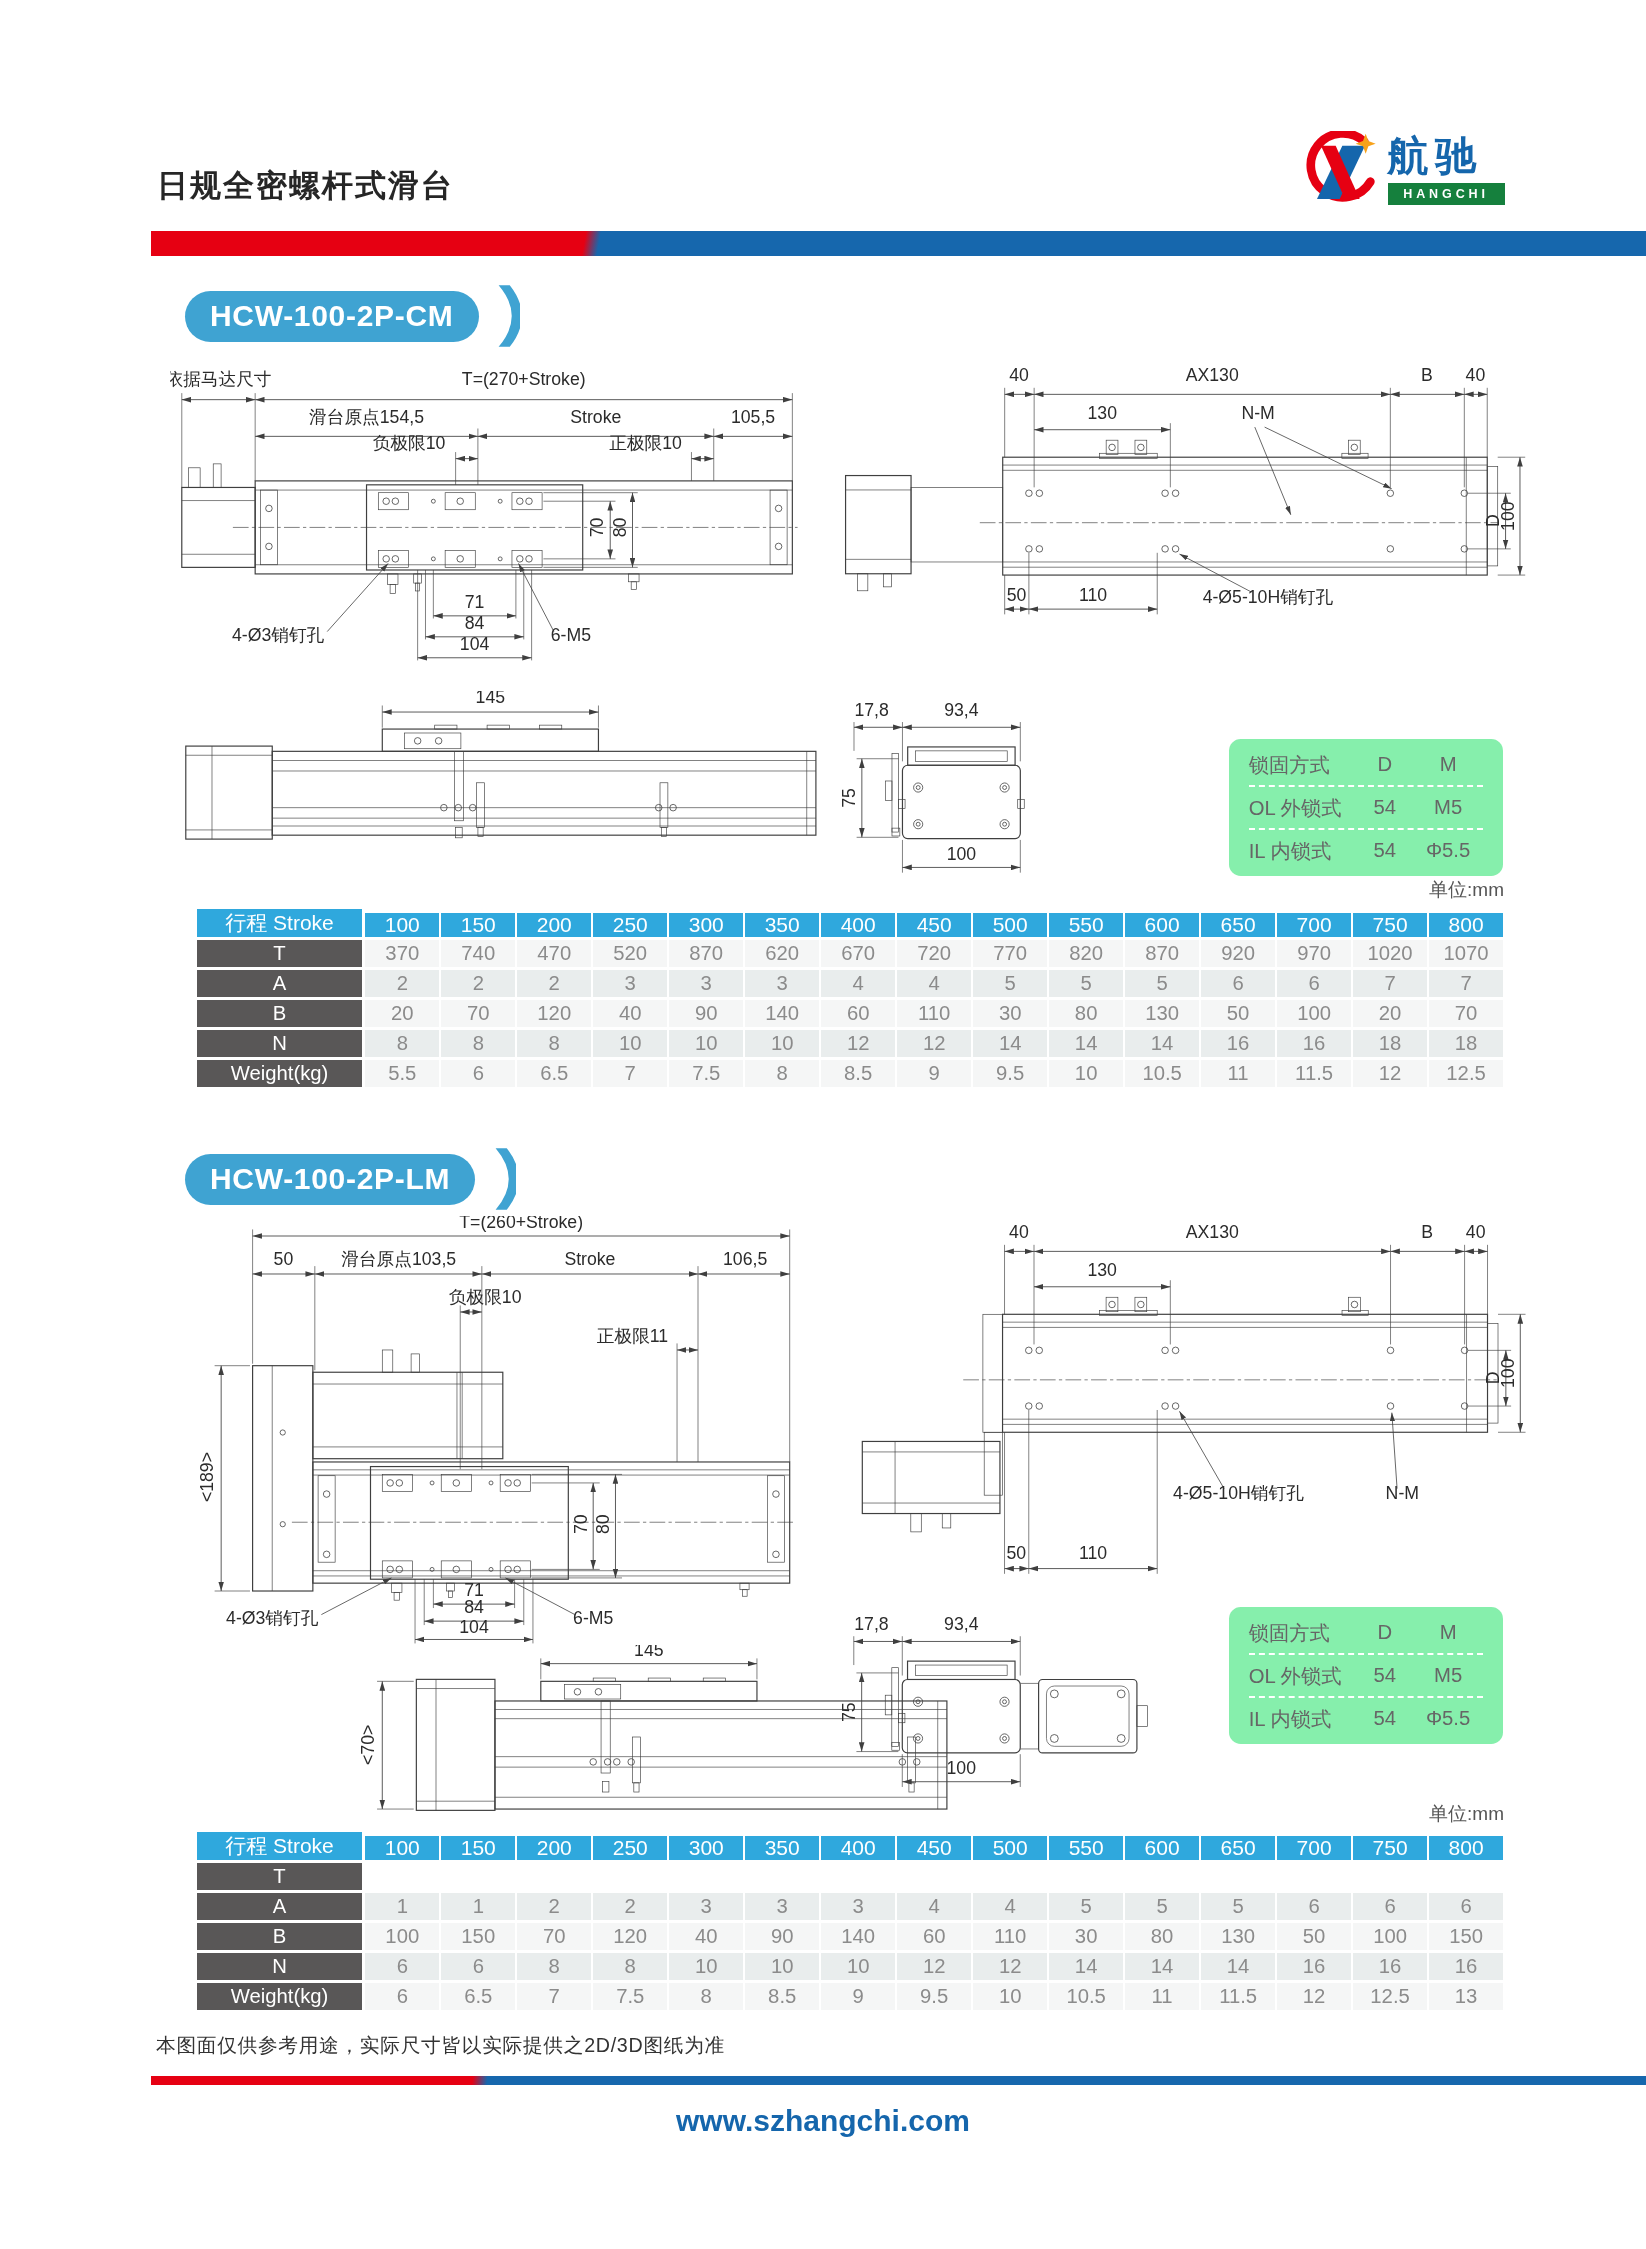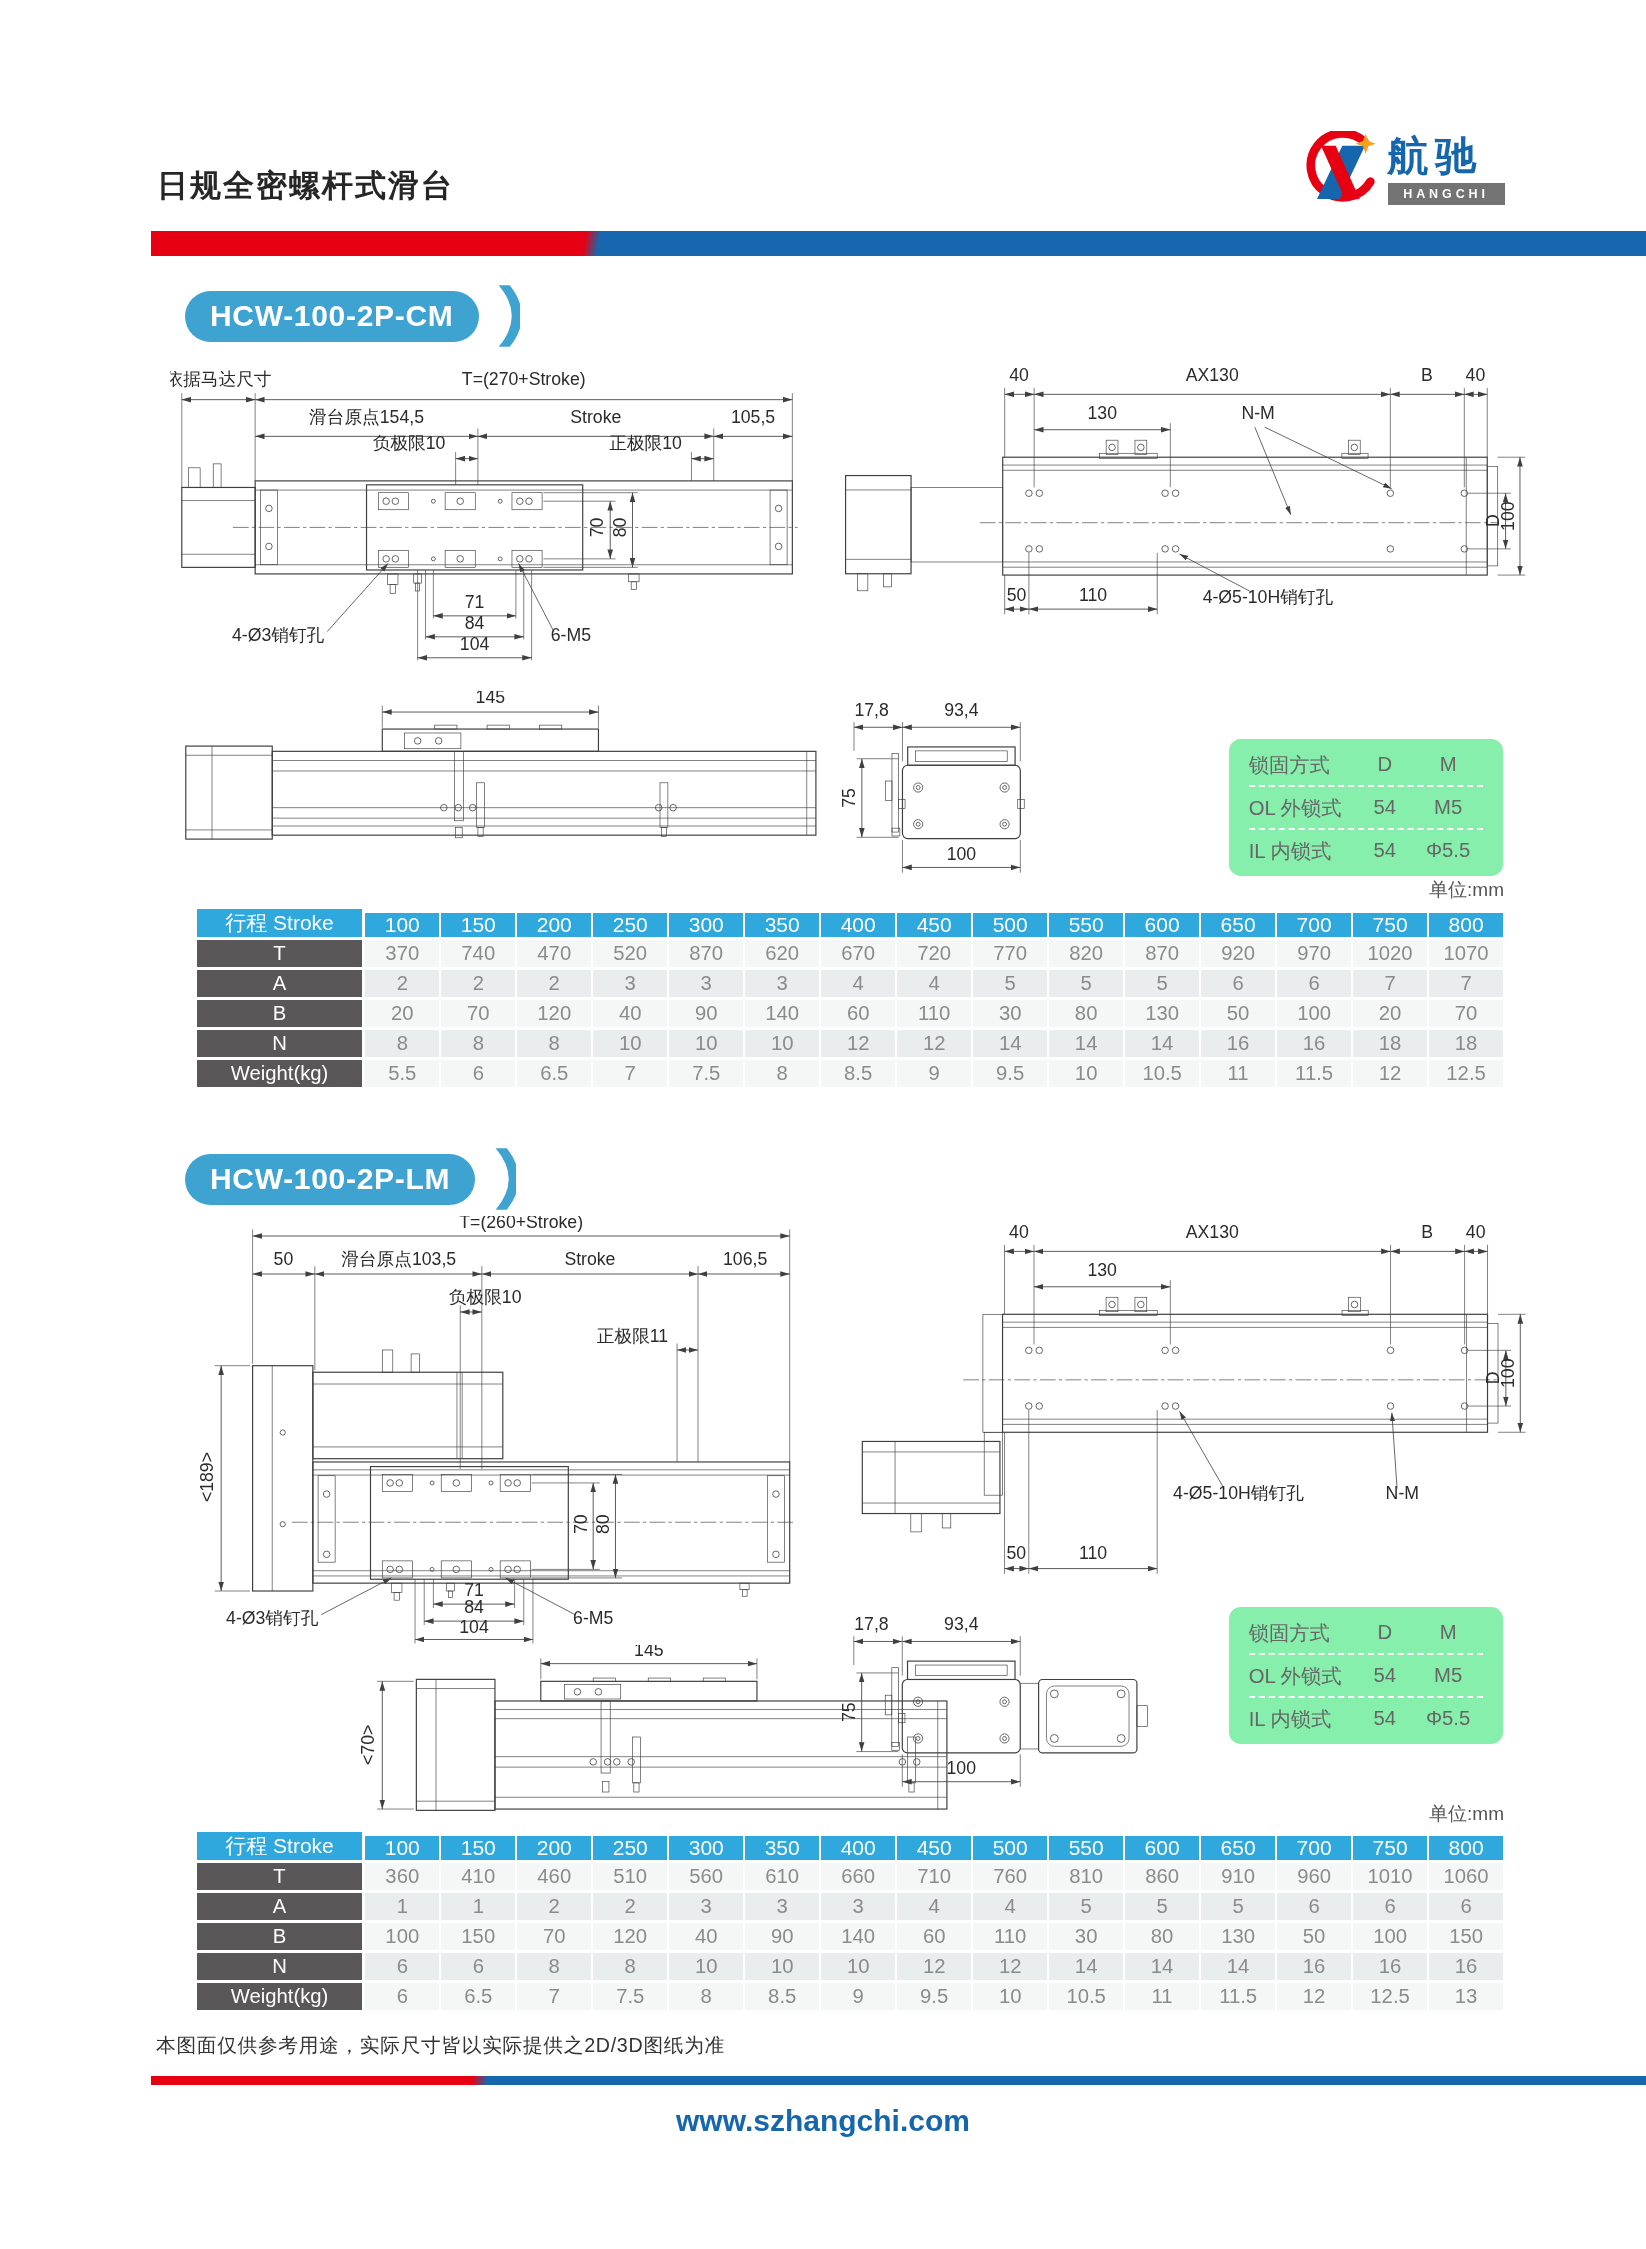"HANGCHI" .logo .enbar { background: #737373 -> #15803d }
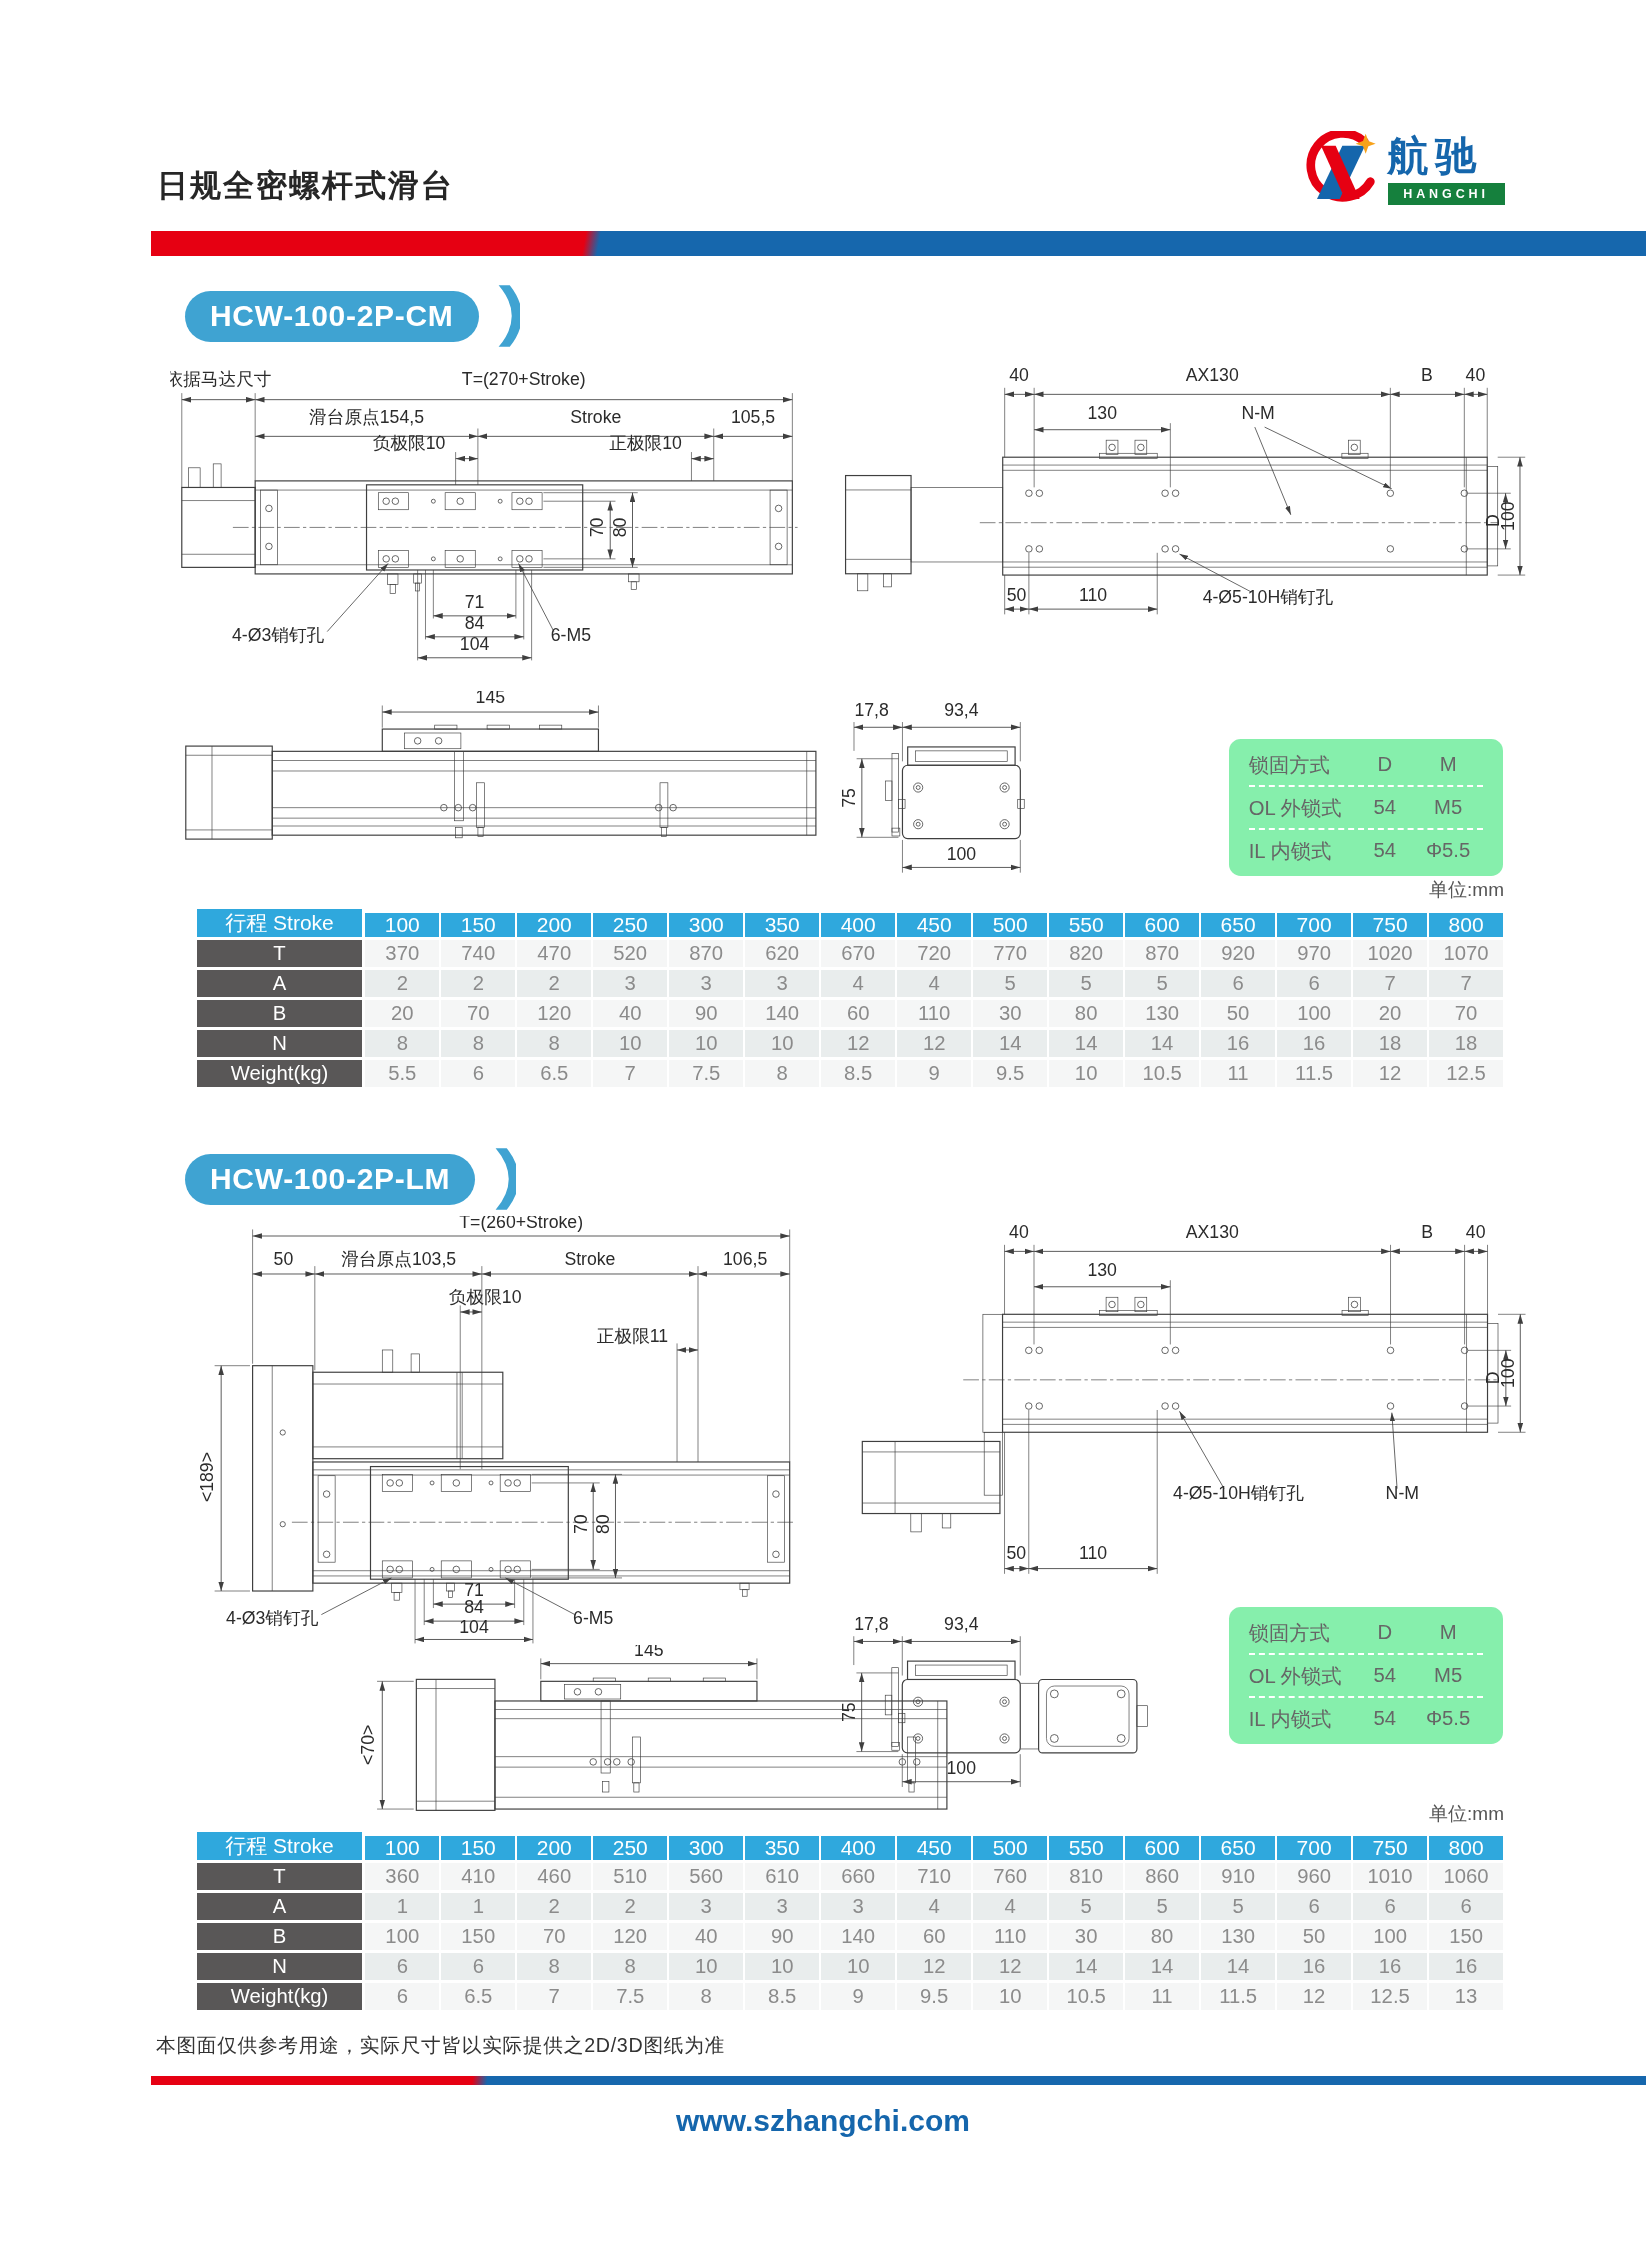"360" div.tcells { html: <div> <div>360</div> <div>410</div> <div>460</div> <div>510</div> <div>560</div> <div>610</div> <div>660</div> <div>710</div> <div>760</div> <div>810</div> <div>860</div> <div>910</div> <div>960</div> <div>1010</div> <div>1060</div> </div> -> none }
